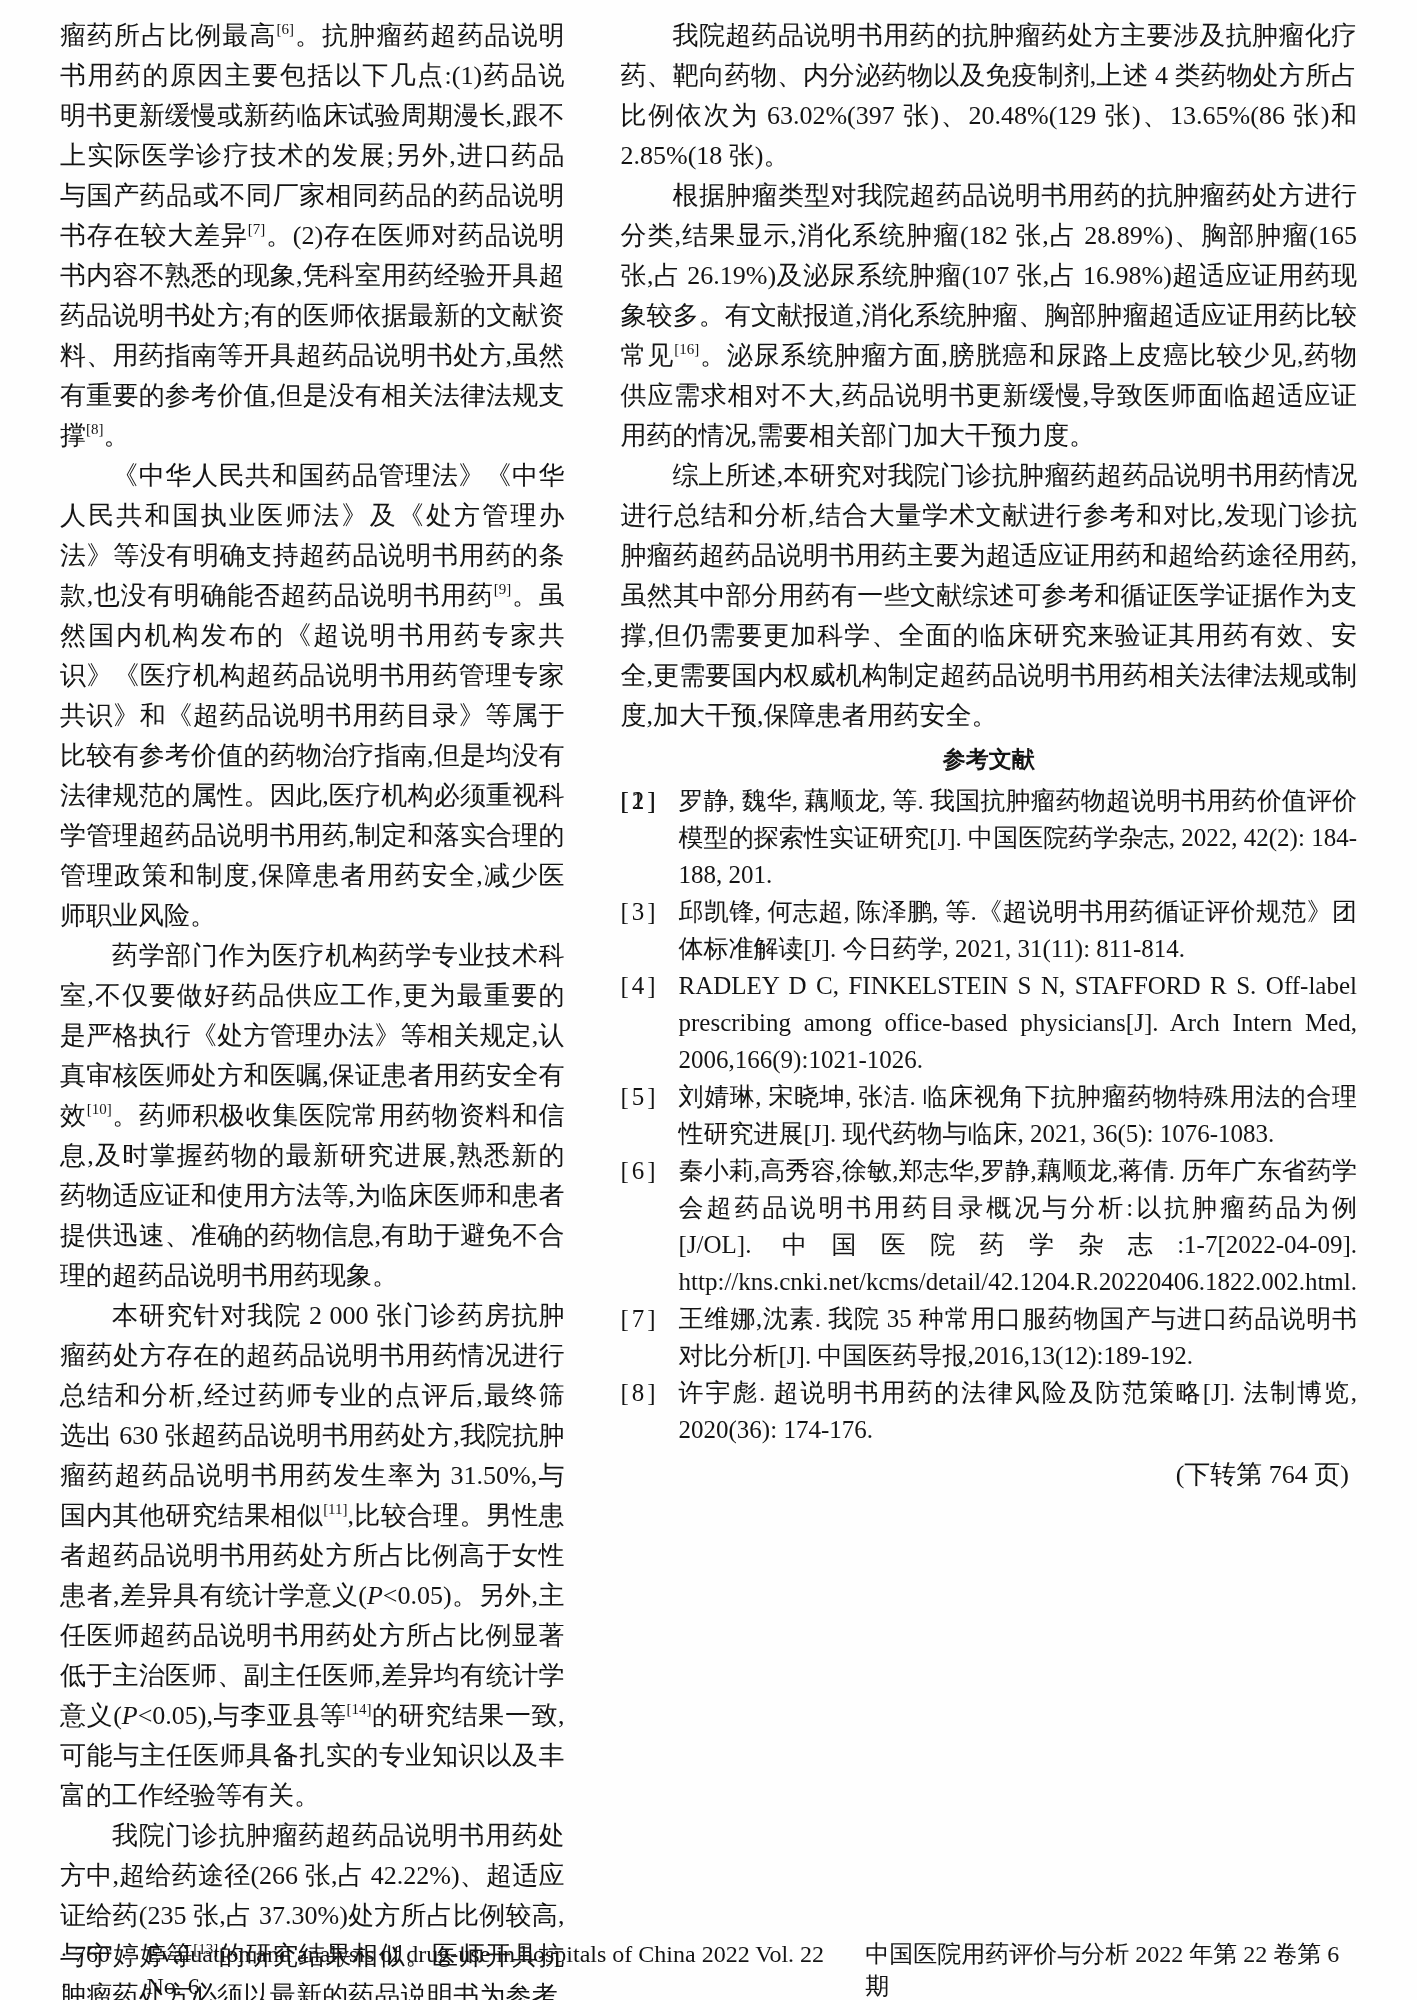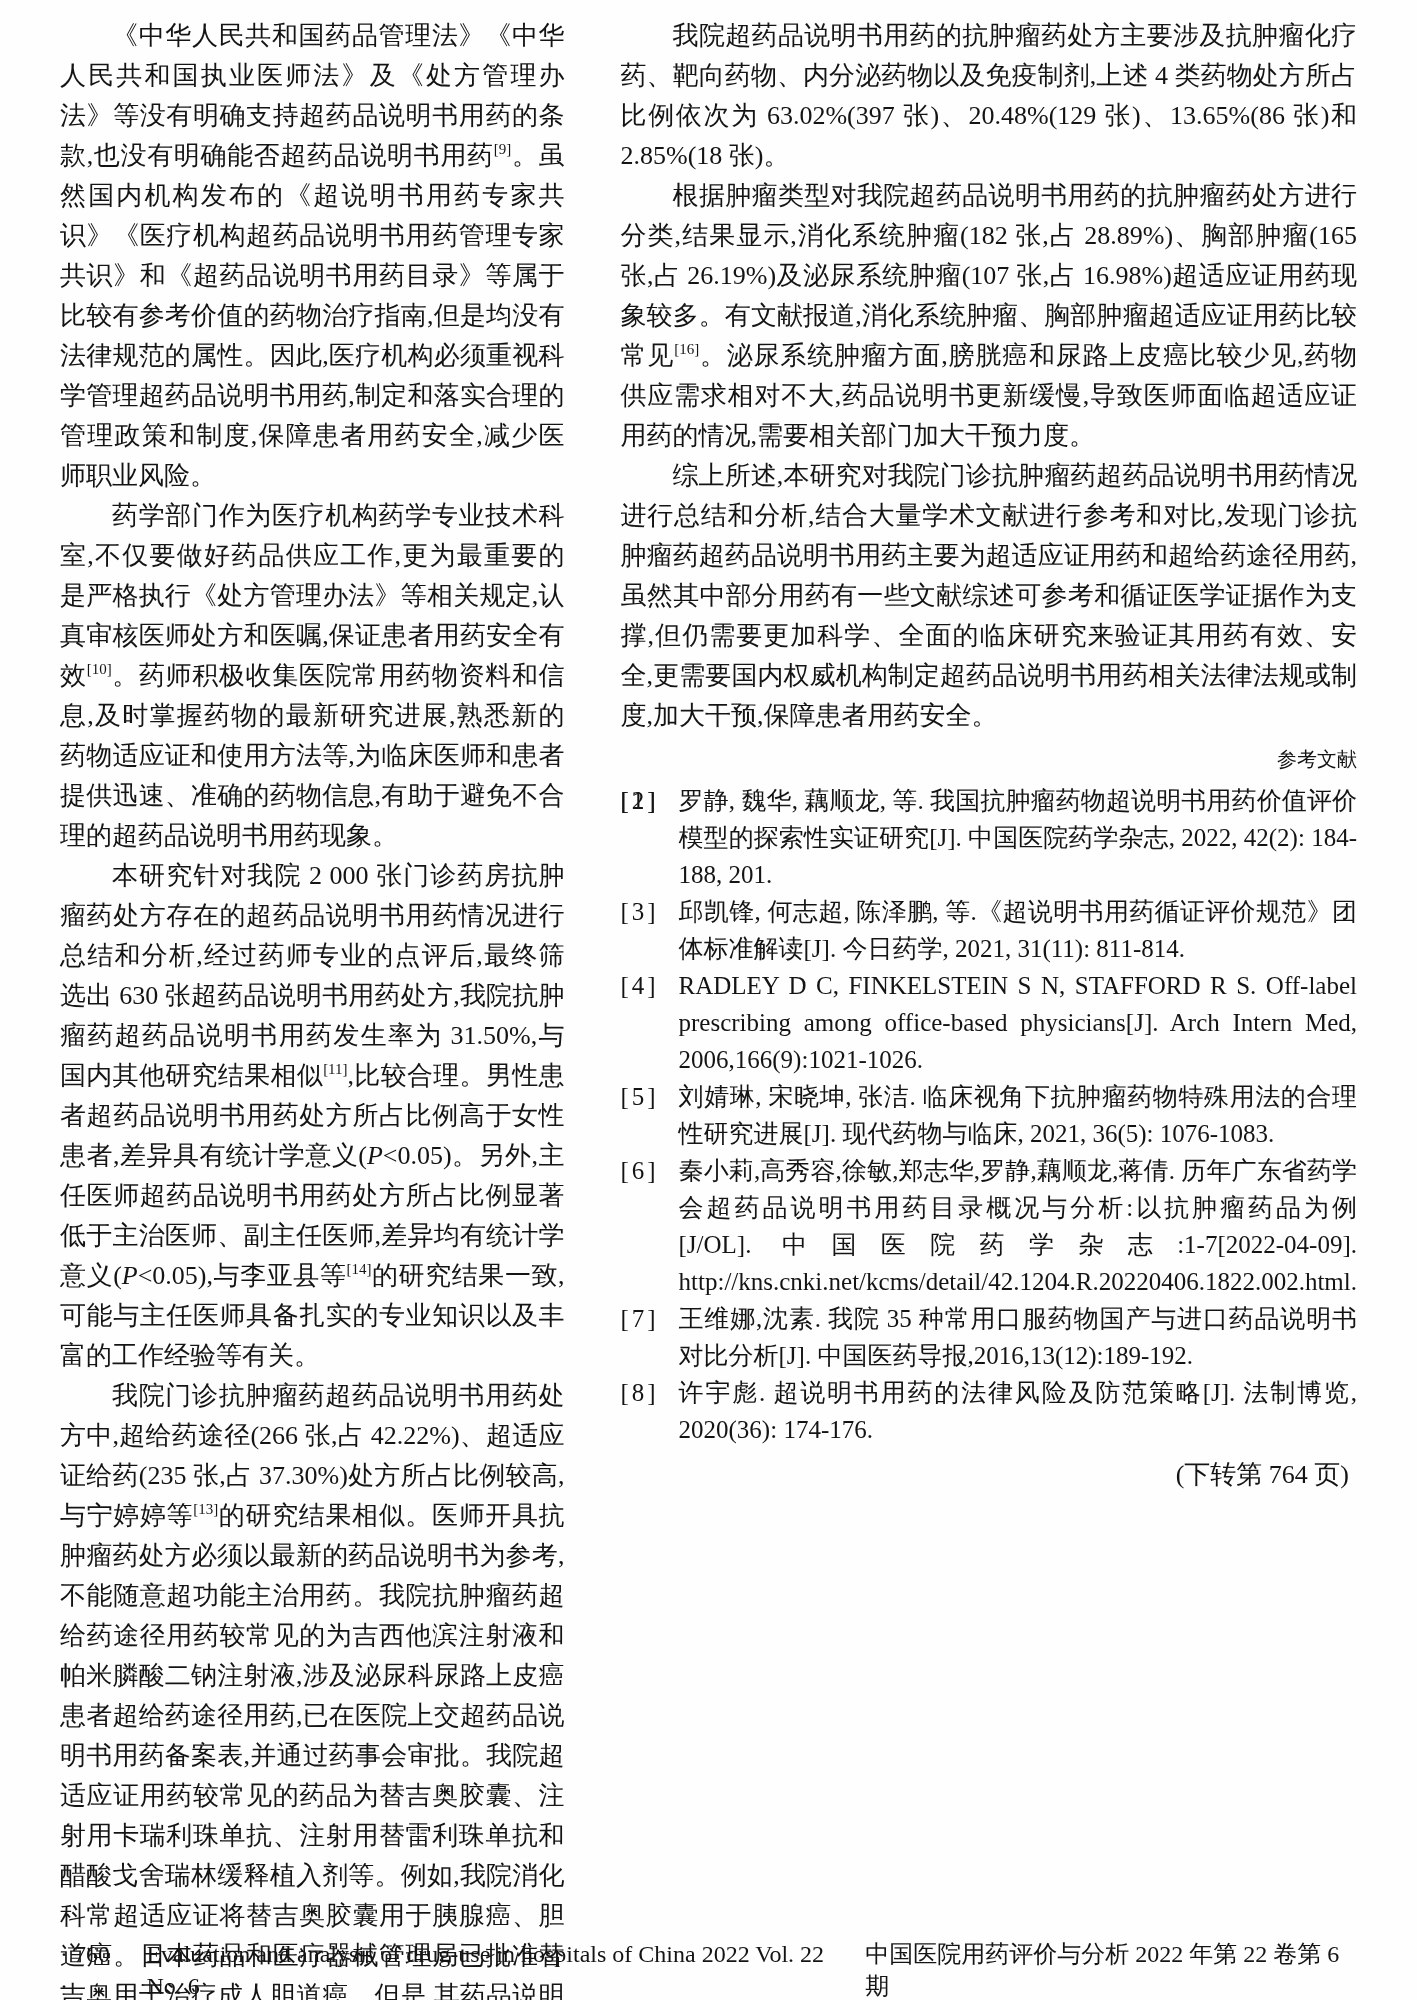"瘤药所占比例最高[6]。抗肿瘤药超药品说明书用药的原因主要包括以下几点:(1)药" p.para { html: none -> <p>瘤药所占比例最高<sup>[6]</sup>。抗肿瘤药超药品说明书用药的原因主要包括以下几点:(1)药品说明书更新缓慢或新药临床试验周期漫长,跟不上实际医学诊疗技术的发展;另外,进口药品与国产药品或不同厂家相同药品的药品说明书存在较大差异<sup>[7]</sup>。(2)存在医师对药品说明书内容不熟悉的现象,凭科室用药经验开具超药品说明书处方;有的医师依据最新的文献资料、用药指南等开具超药品说明书处方,虽然有重要的参考价值,但是没有相关法律法规支撑<sup>[8]</sup>。</p> }
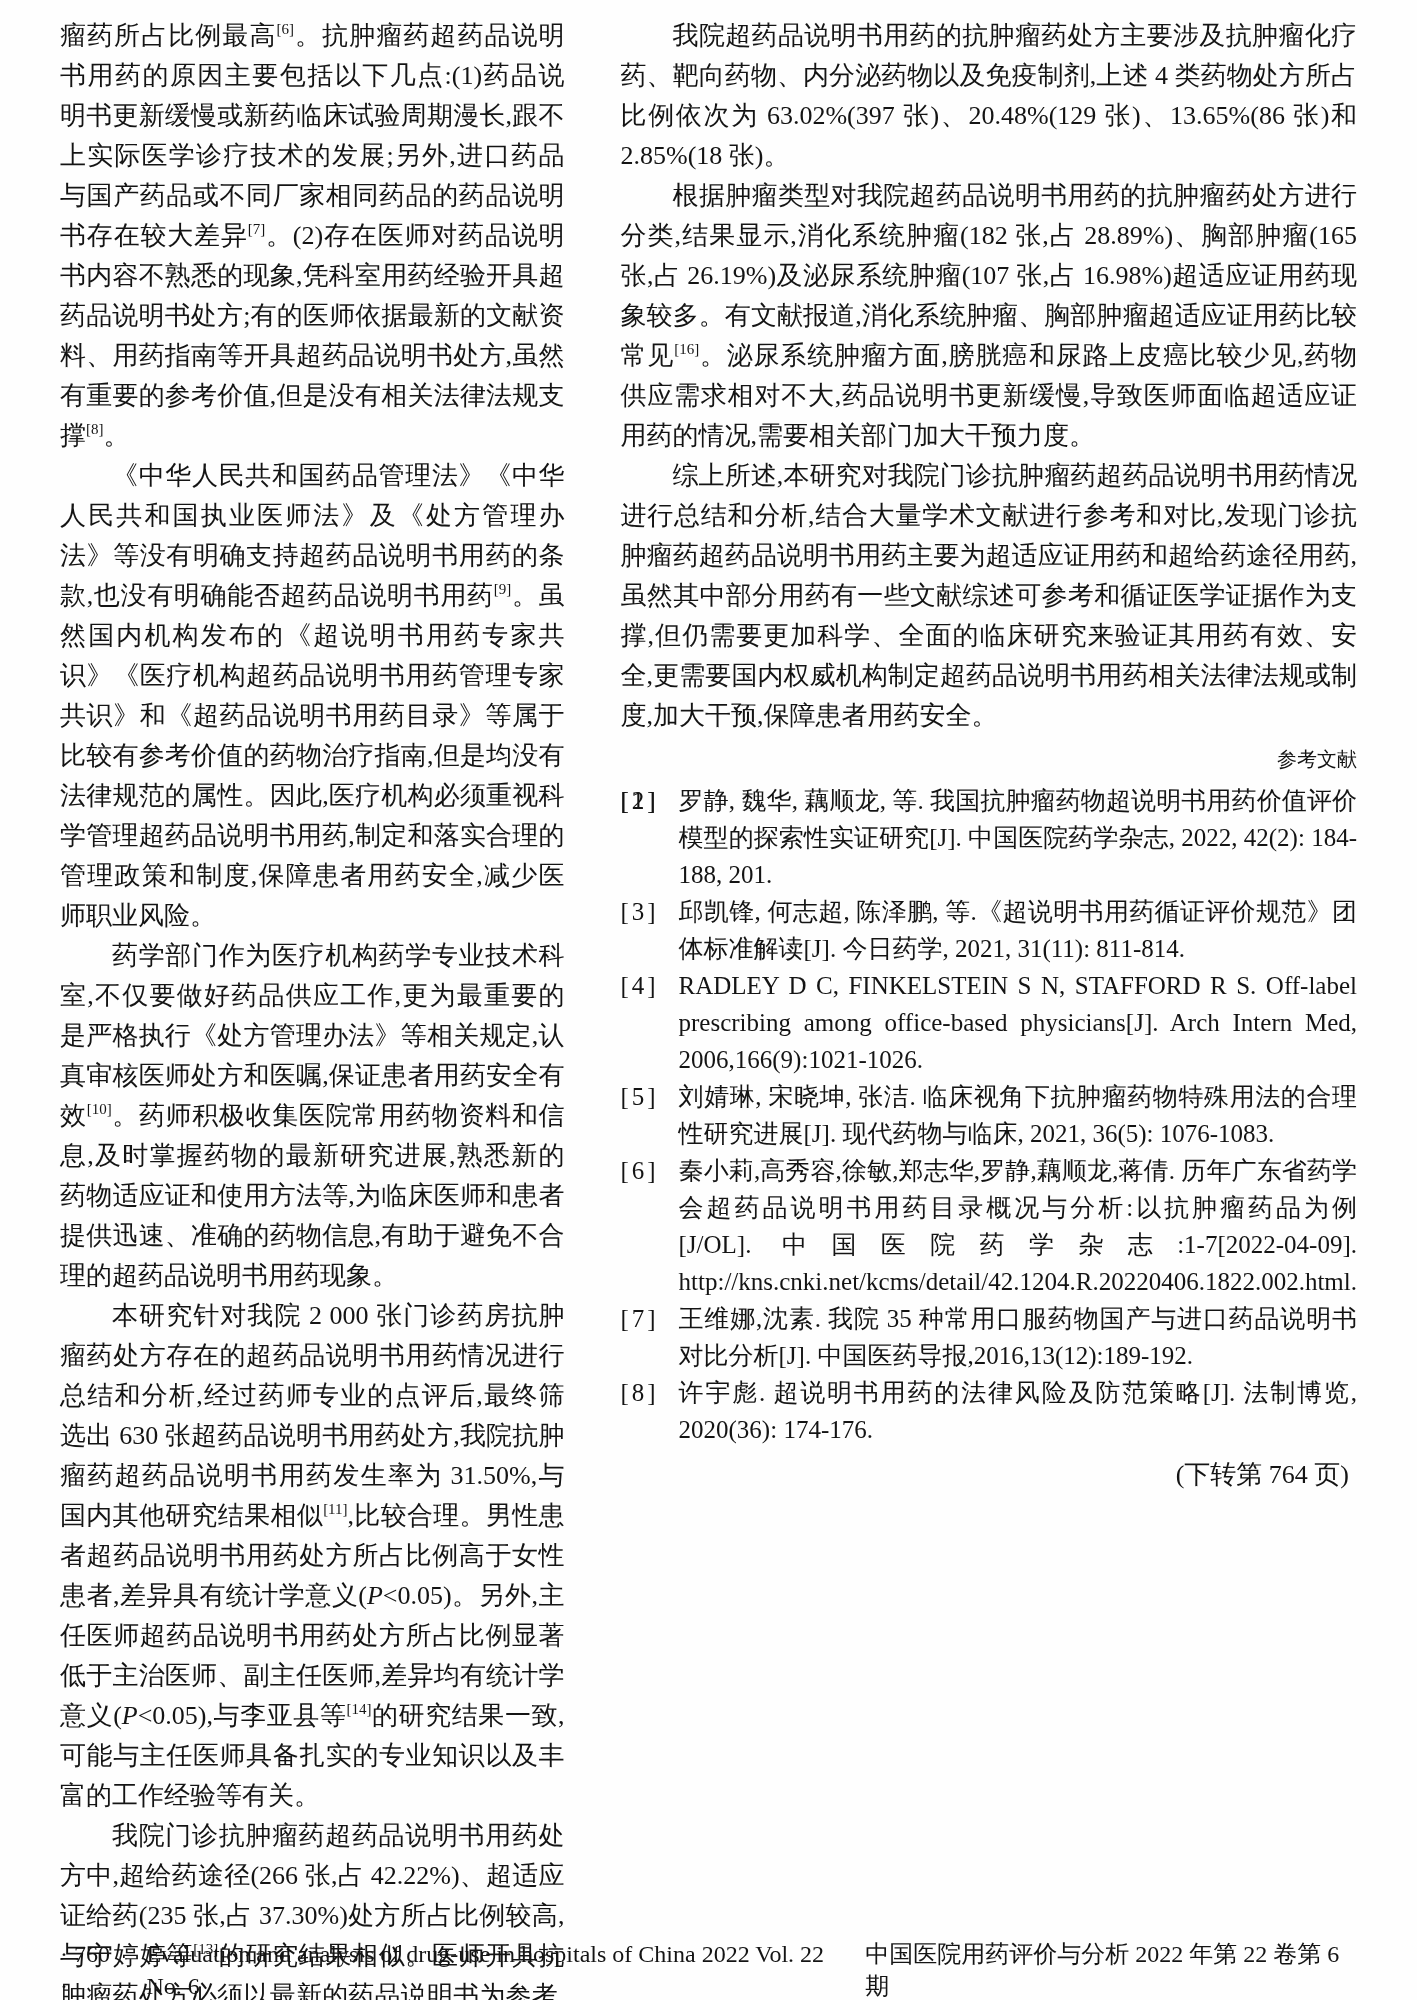"参考文献" .ref-head { font-size: 20px -> 23px; font-weight: normal -> bold; text-align: right -> center }
